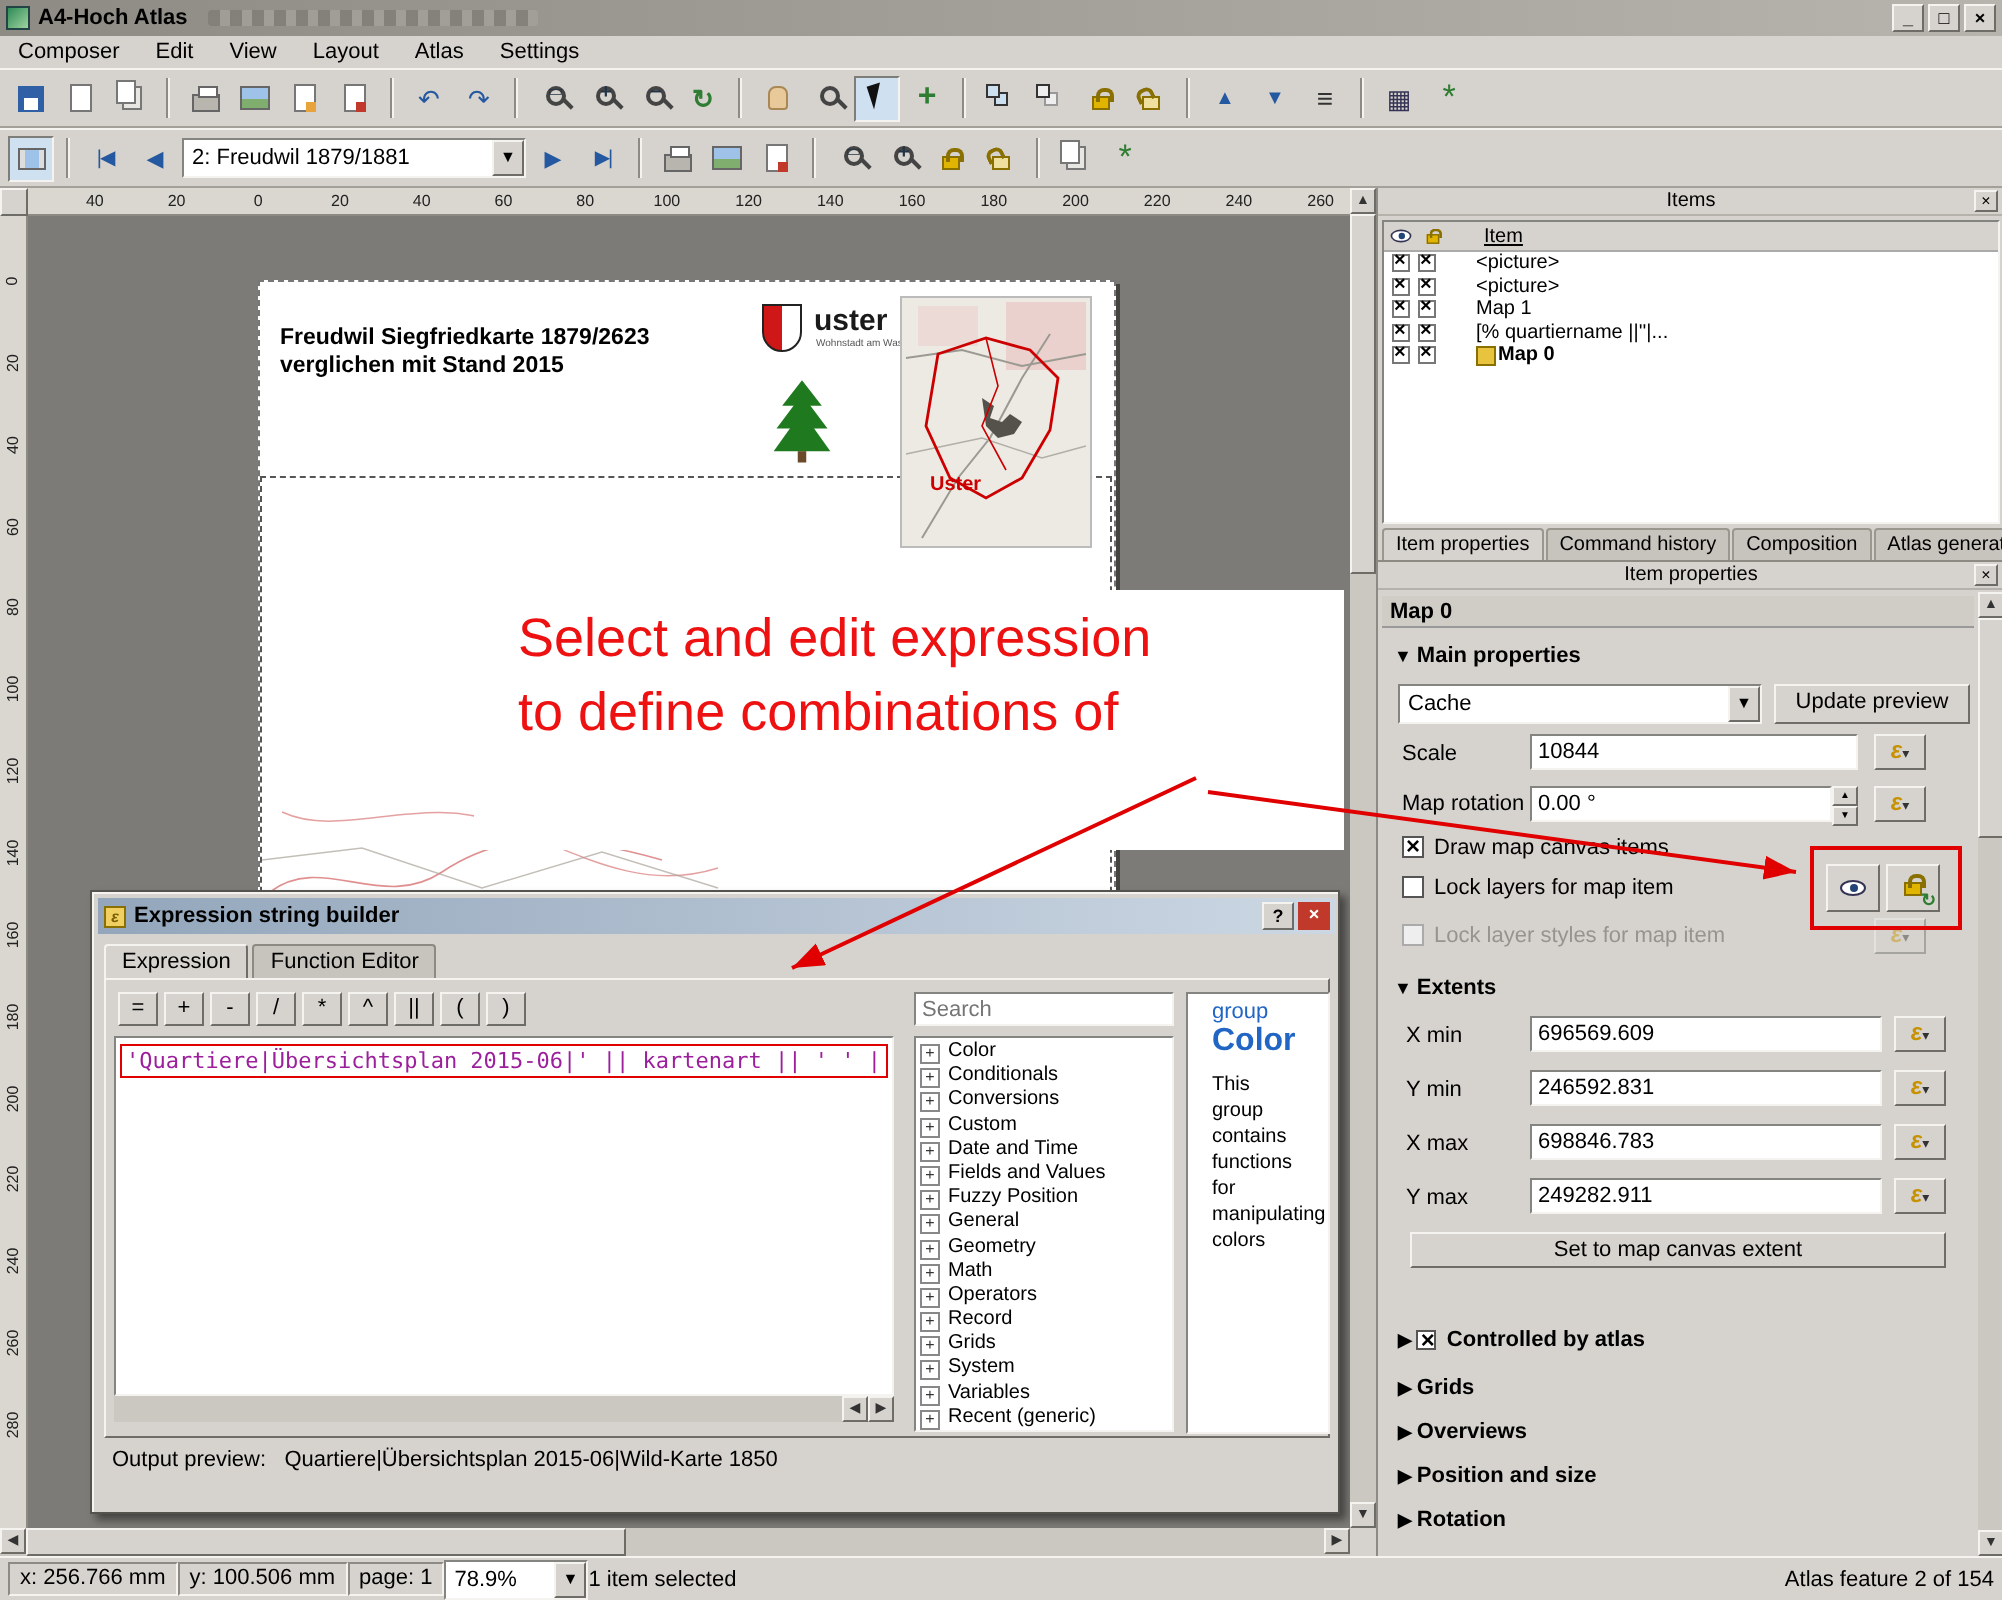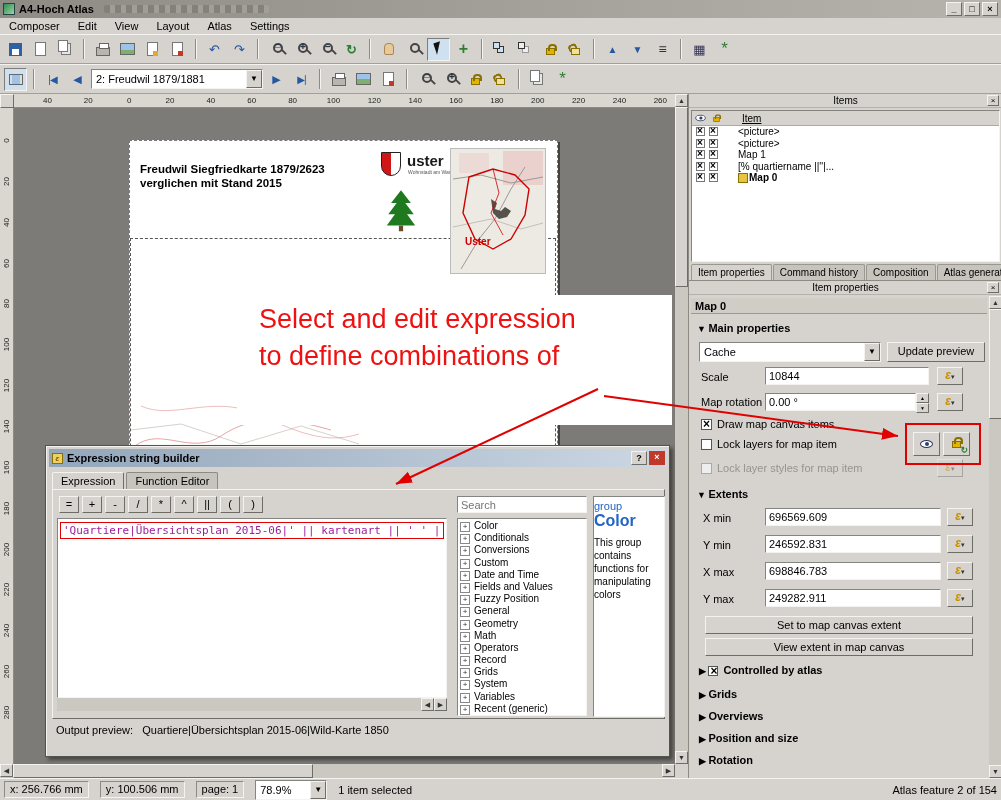"group" .desc { padding: 3px 0 -> 3px 12px }
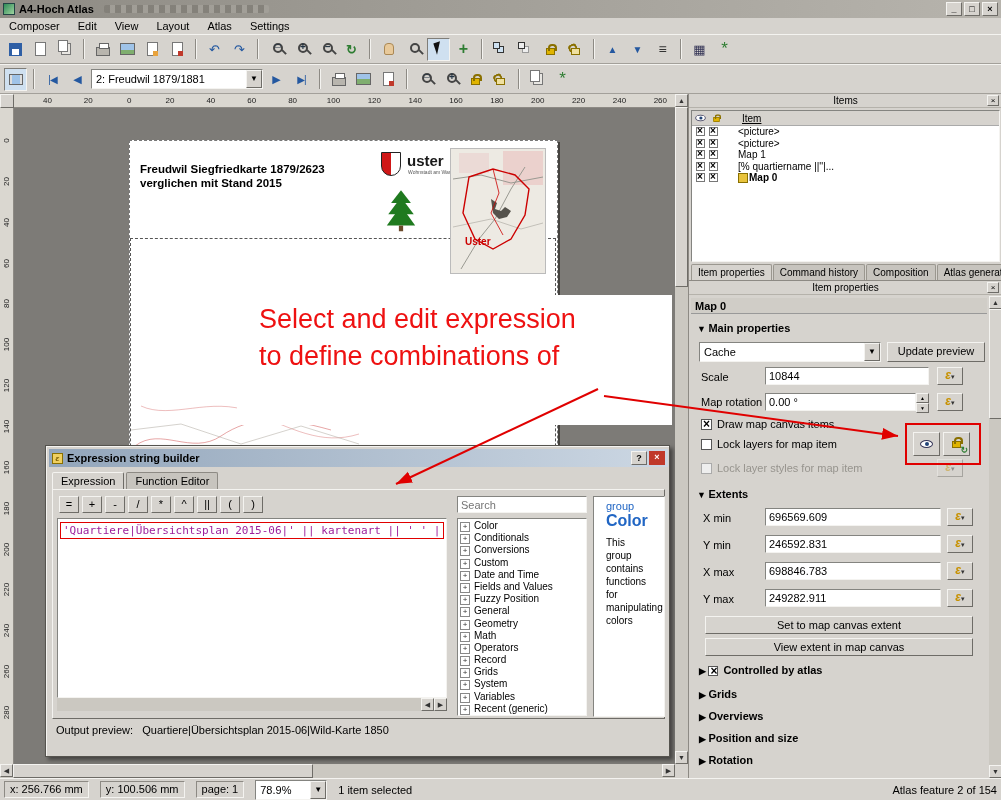"View extent in map canvas" span.bigbtn { html: <span>View extent in map canvas</span> -> none }
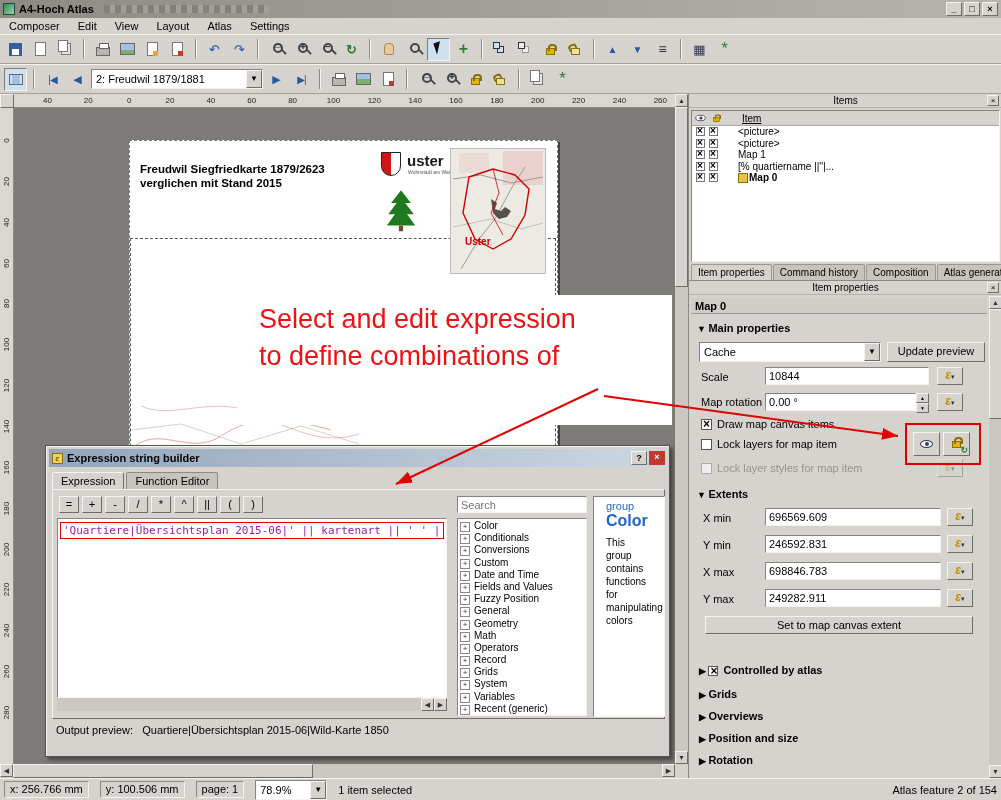"x: 256.766 mm" #statusbar { gap: 11px -> 0 }
